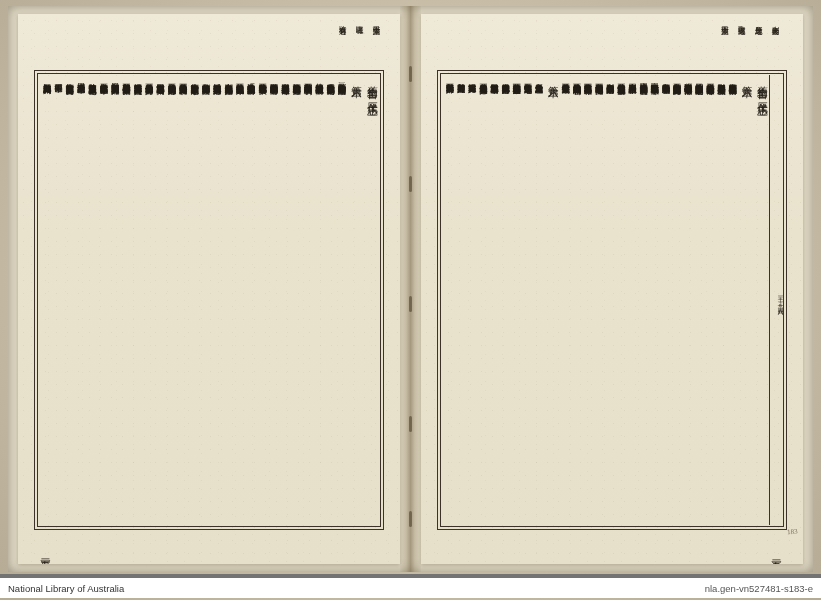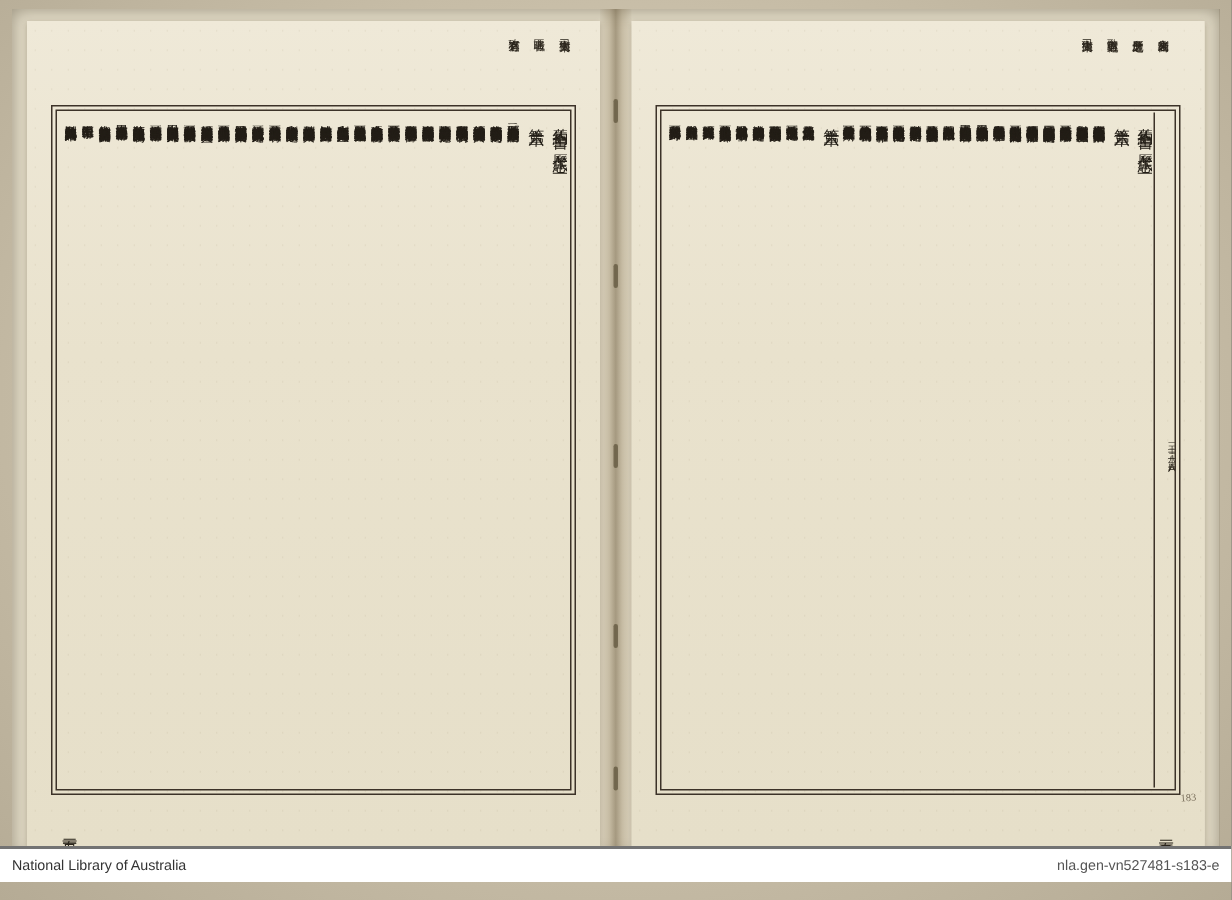"National Library of Australia" .footer { border-top: 2px solid #737373 -> 4px solid #737373; bottom: 12px -> 2px }
